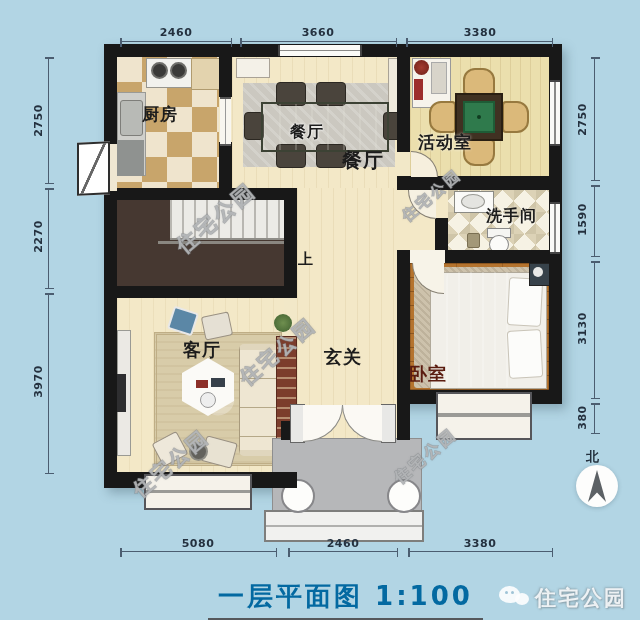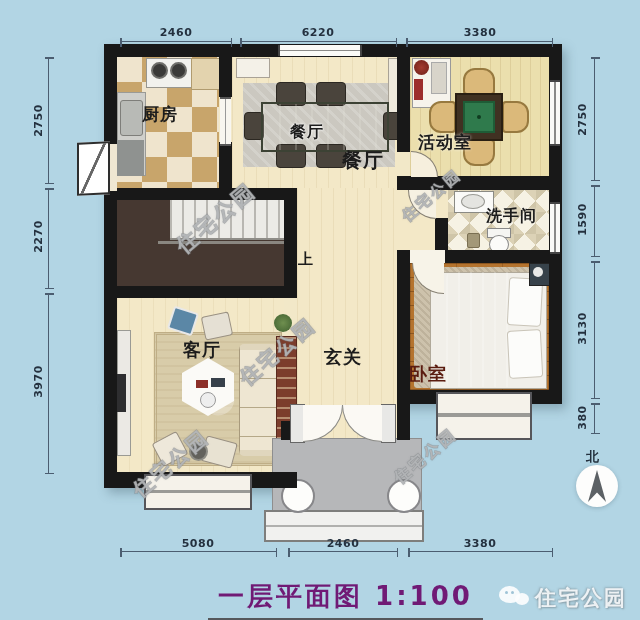"6220" div.dimlab { text: 6220 -> 3660 }
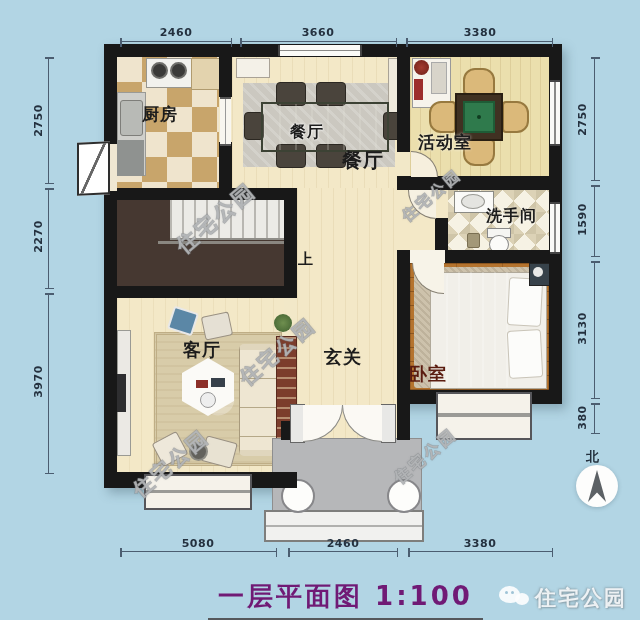"一层平面图 1:100" div.abs { color: #701a75 -> #0369a1 }
